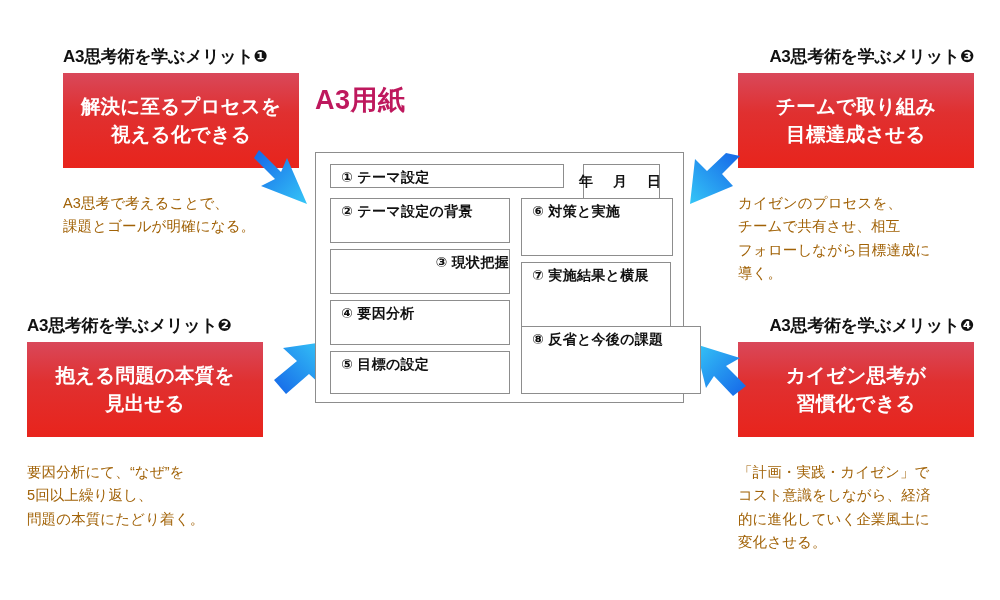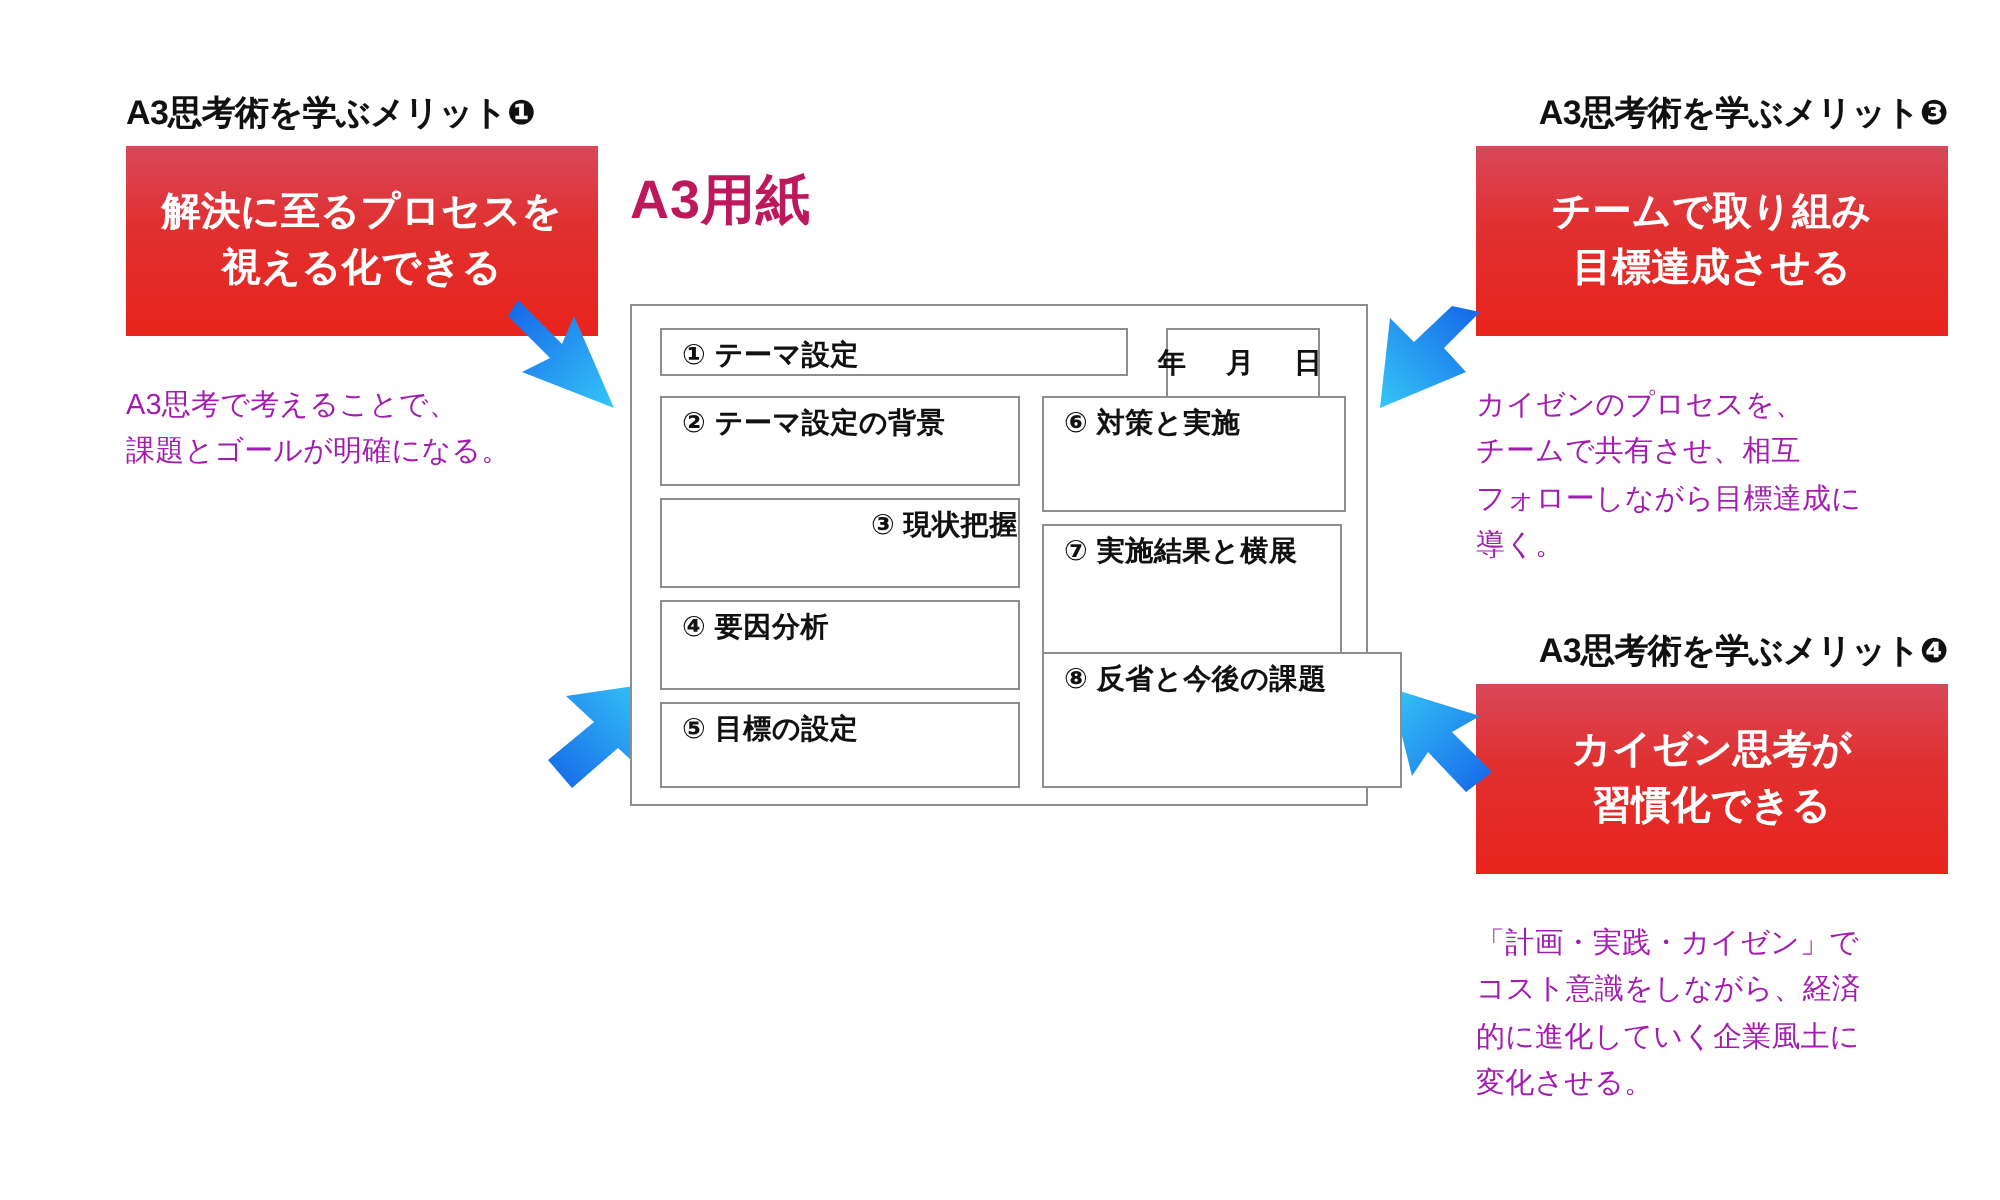"年 月 日" div.cell { font-family: none -> Liberation Serif, serif }
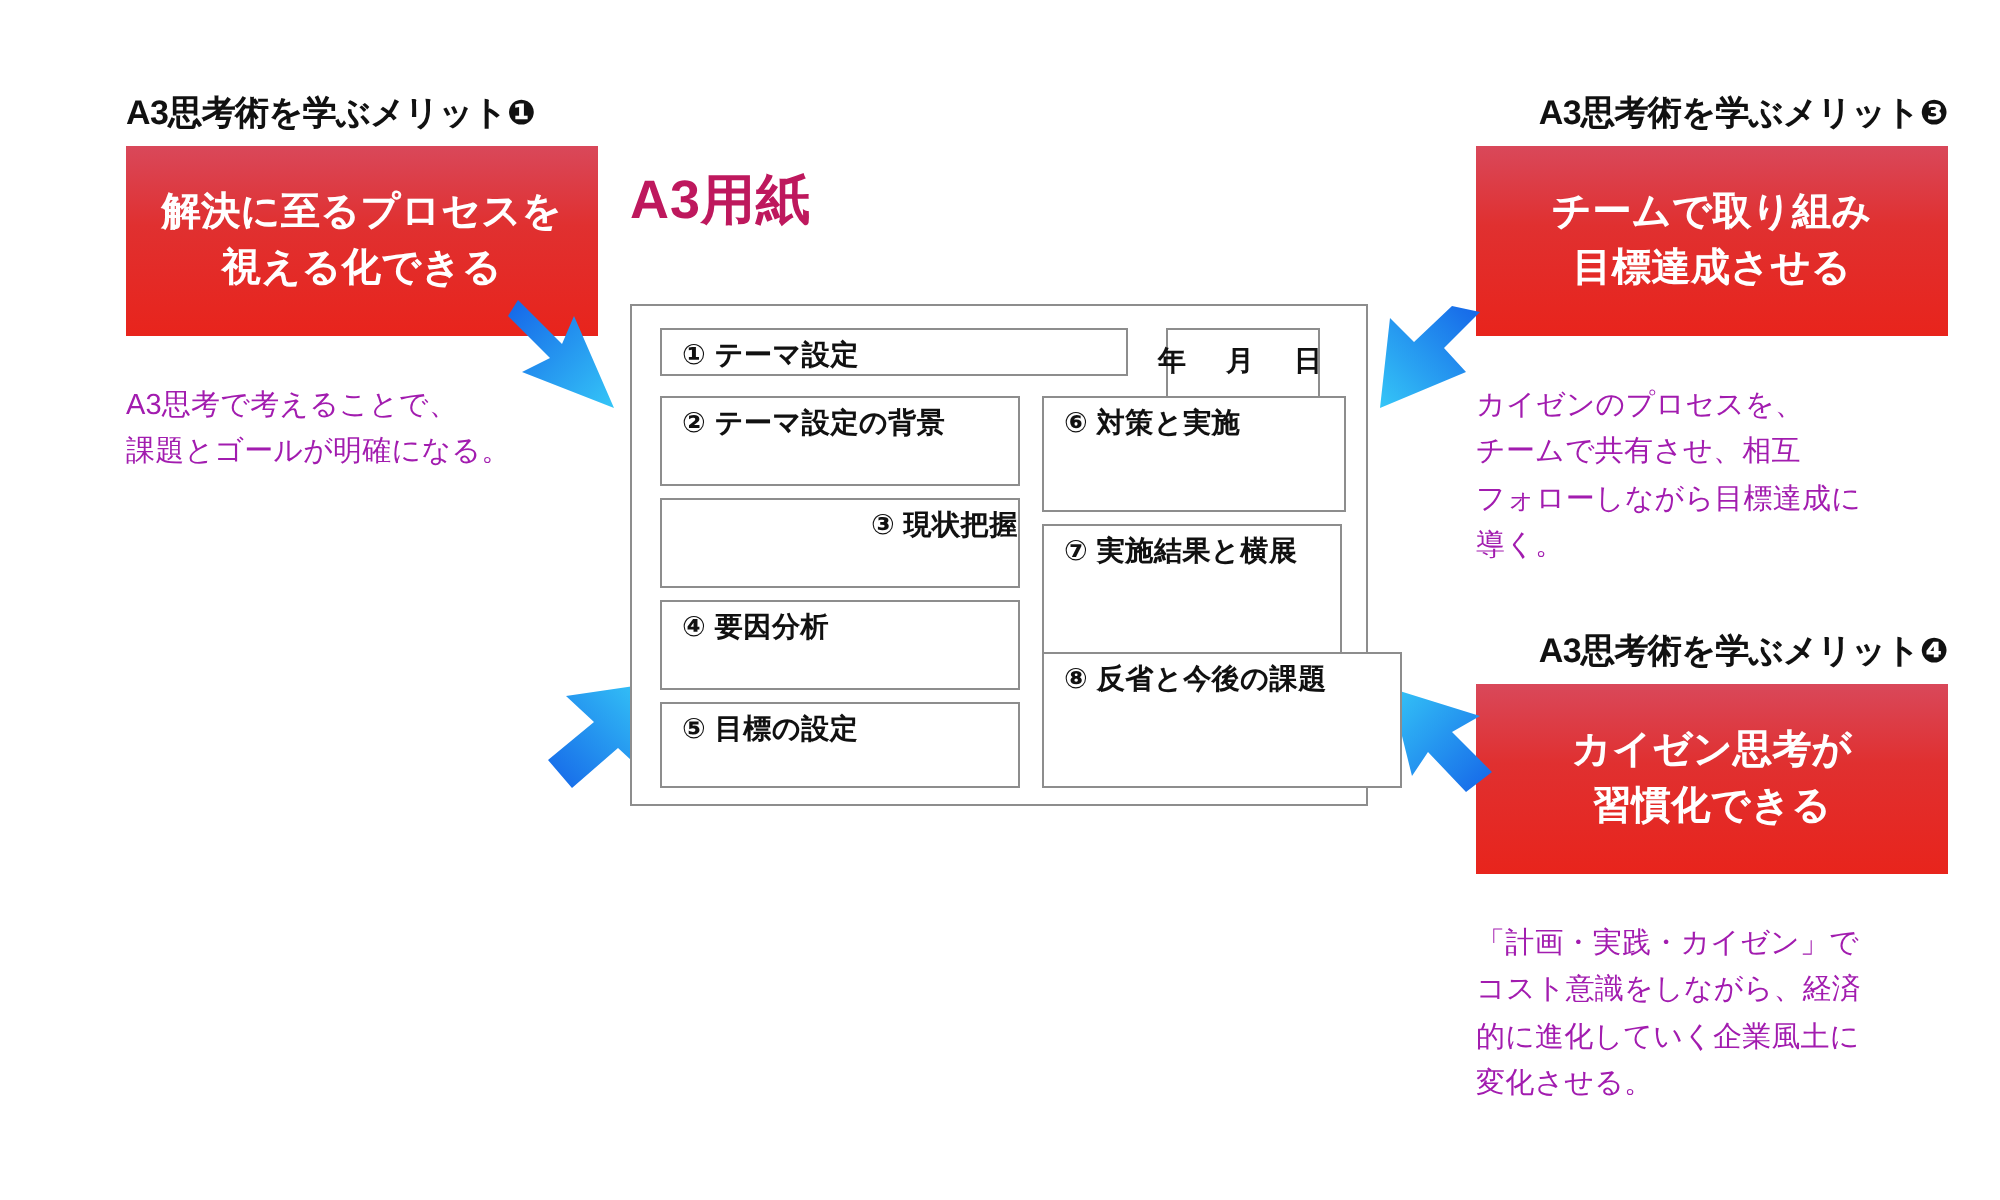"A3思考で考えることで、" .merit-desc { color: #a21caf -> #a16207 }
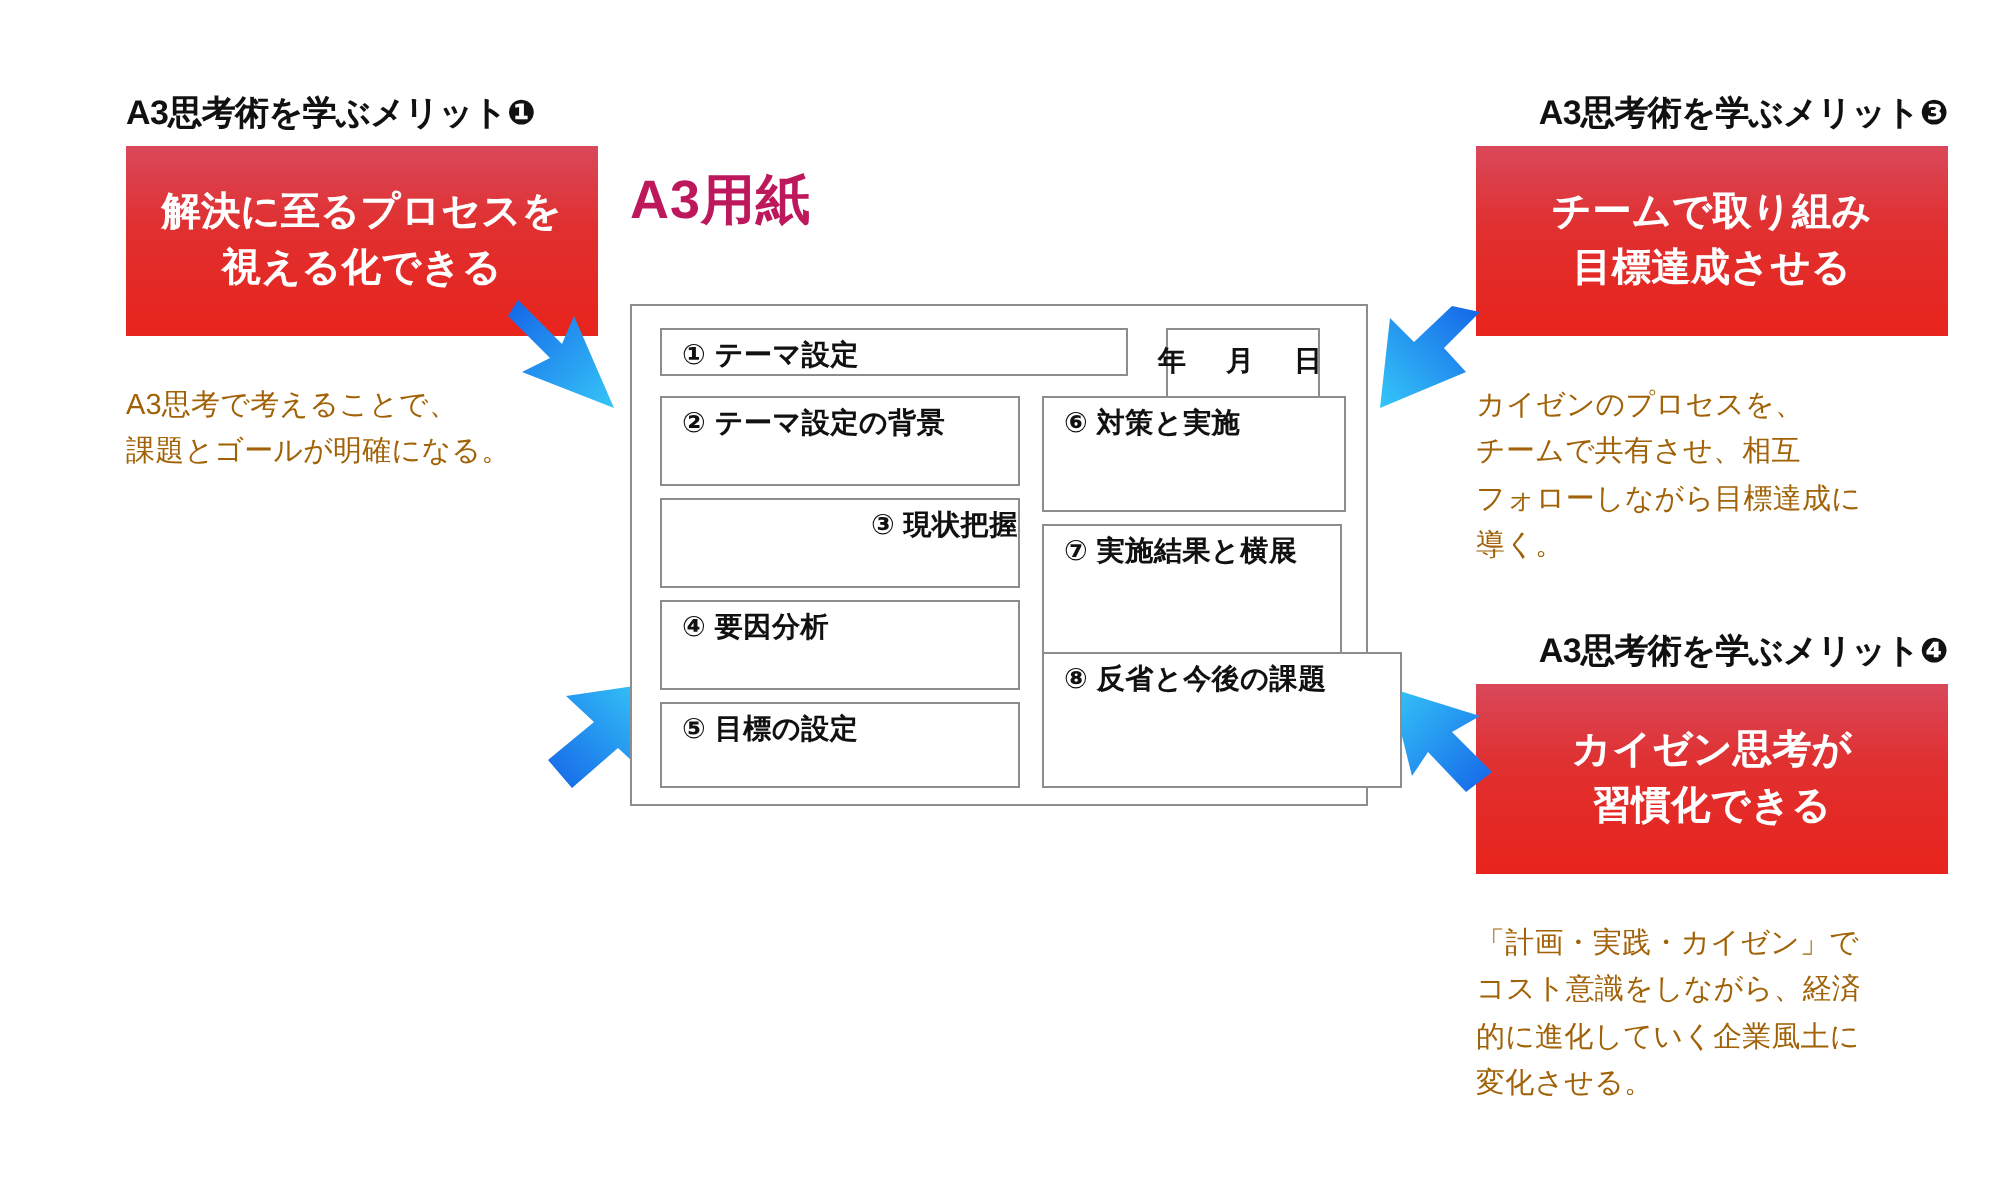"A3思考術を学ぶメリット❷" div.merit { html: none -> <div> <div>A3思考術を学ぶメリット❷</div> <div> <div>抱える問題の本質を</div> <div>見出せる</div> </div> <div> <div>要因分析にて、“なぜ”を</div> <div>5回以上繰り返し、</div> <div>問題の本質にたどり着く。</div> </div> </div> }
